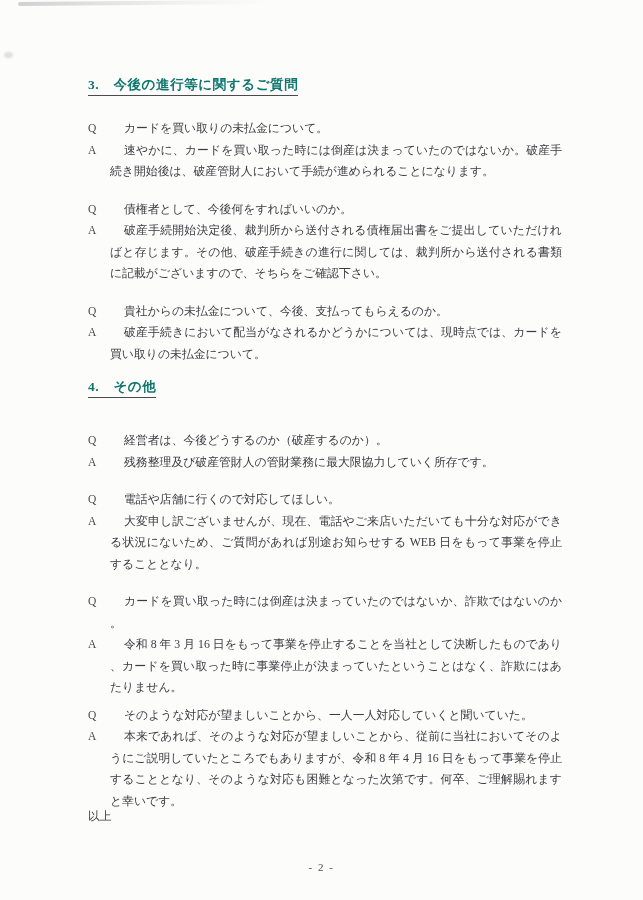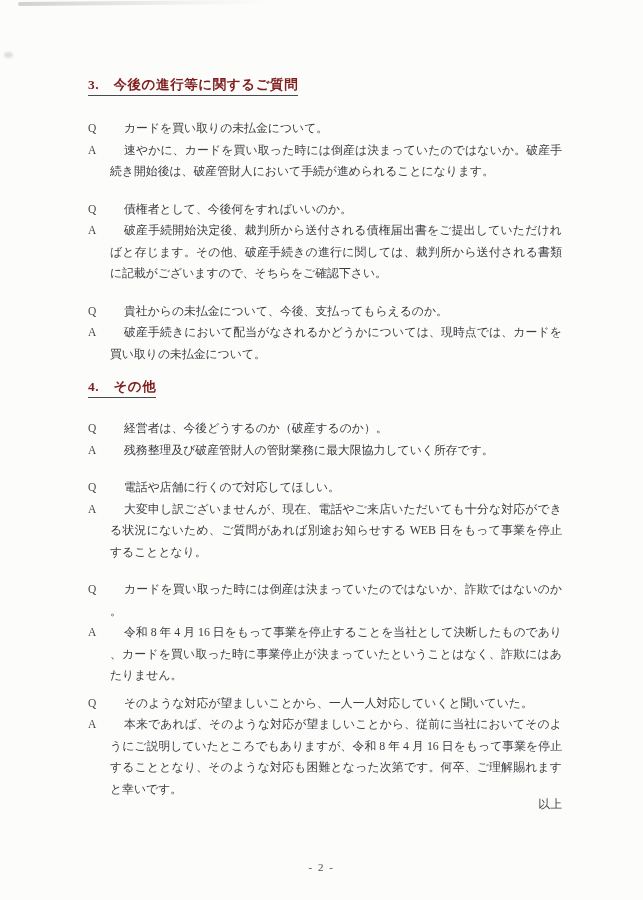"3. 今後の進行等に関するご質問" .sec-heading { color: #7f1d1d -> #0f766e }
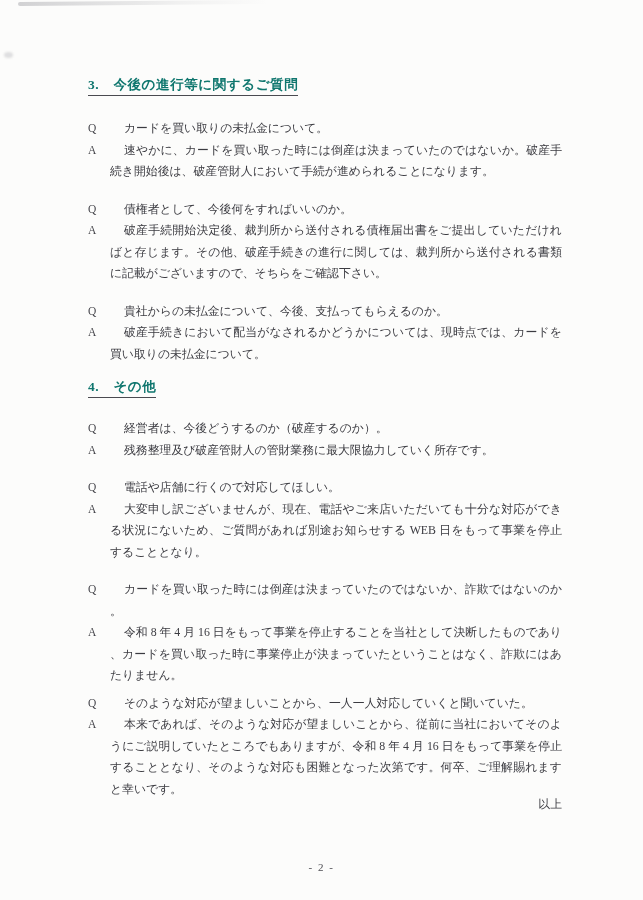"4. その他" .sec4-wrap { margin: 13px 0 20px 0 -> 13px 0 32px 0 }
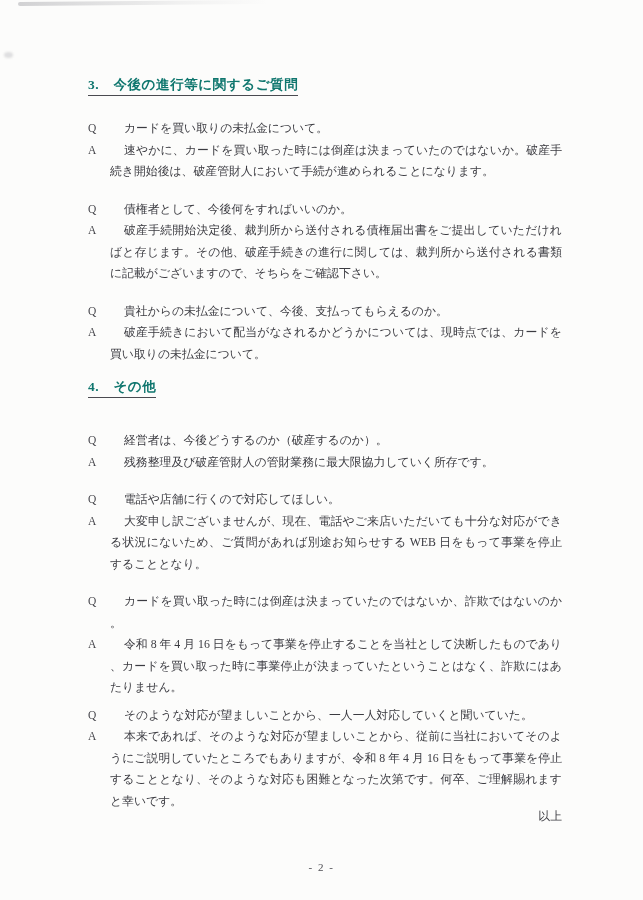"令和 8 年 4 月" div.qa-text { text: 4 -> 3 }
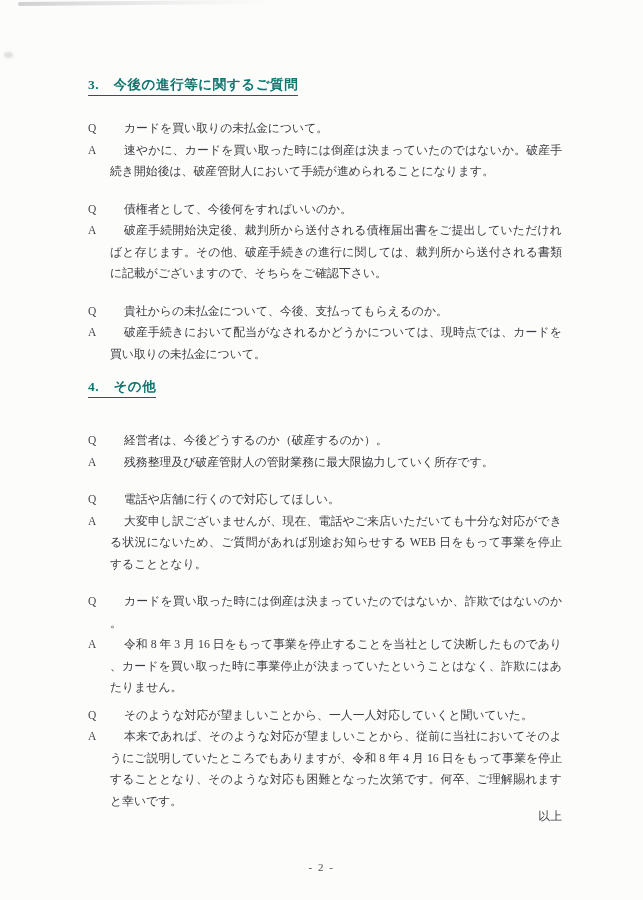"以上" .closing-row { text-align: right -> none }
